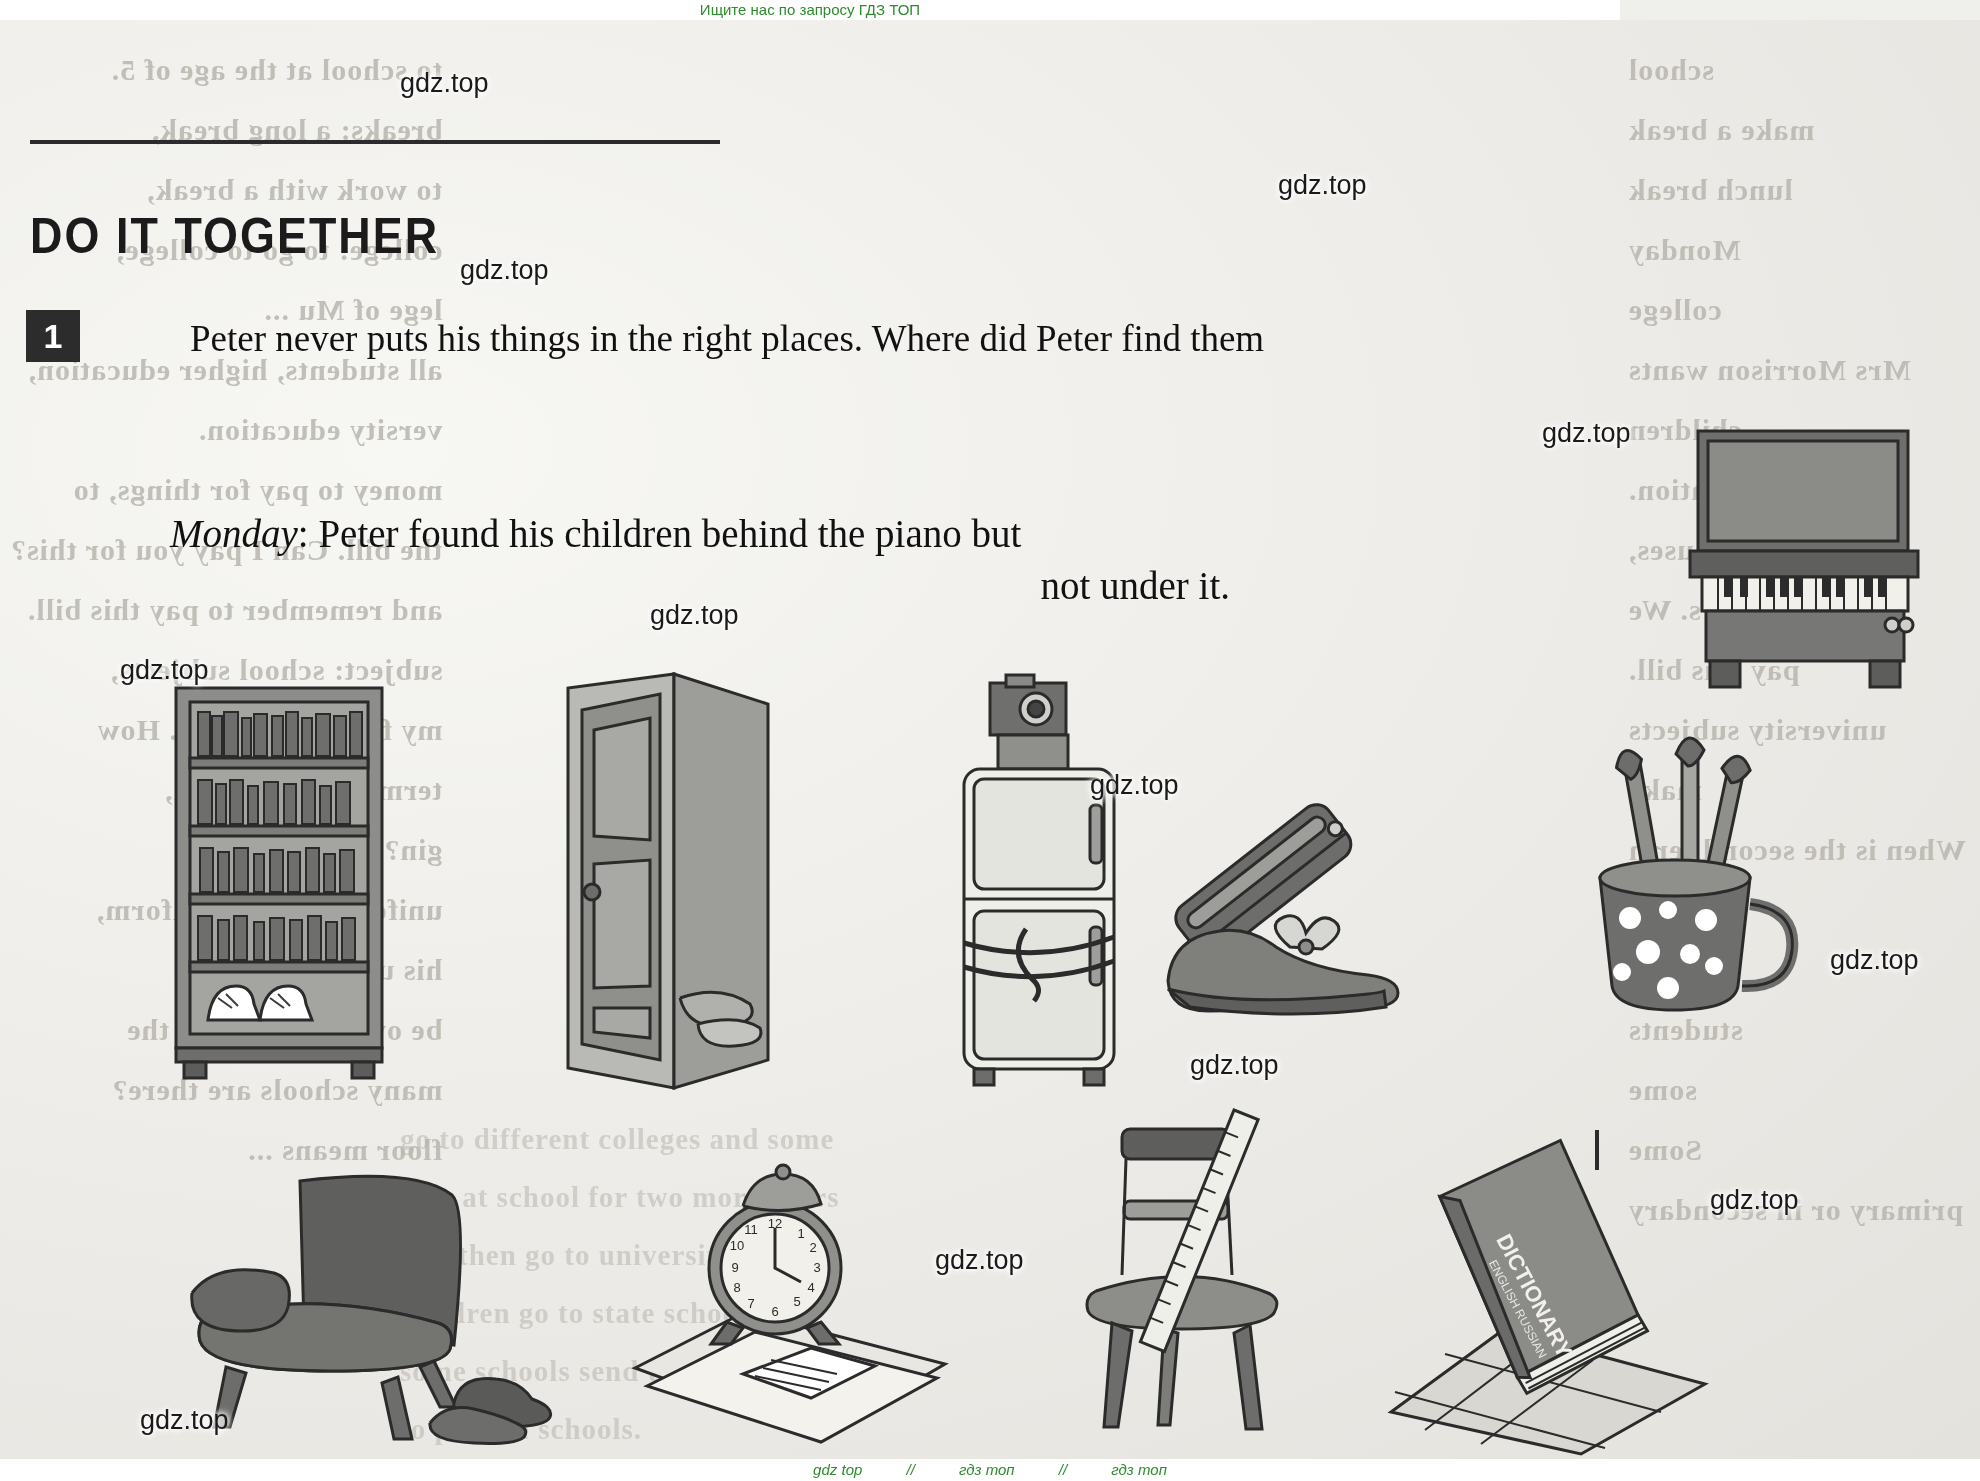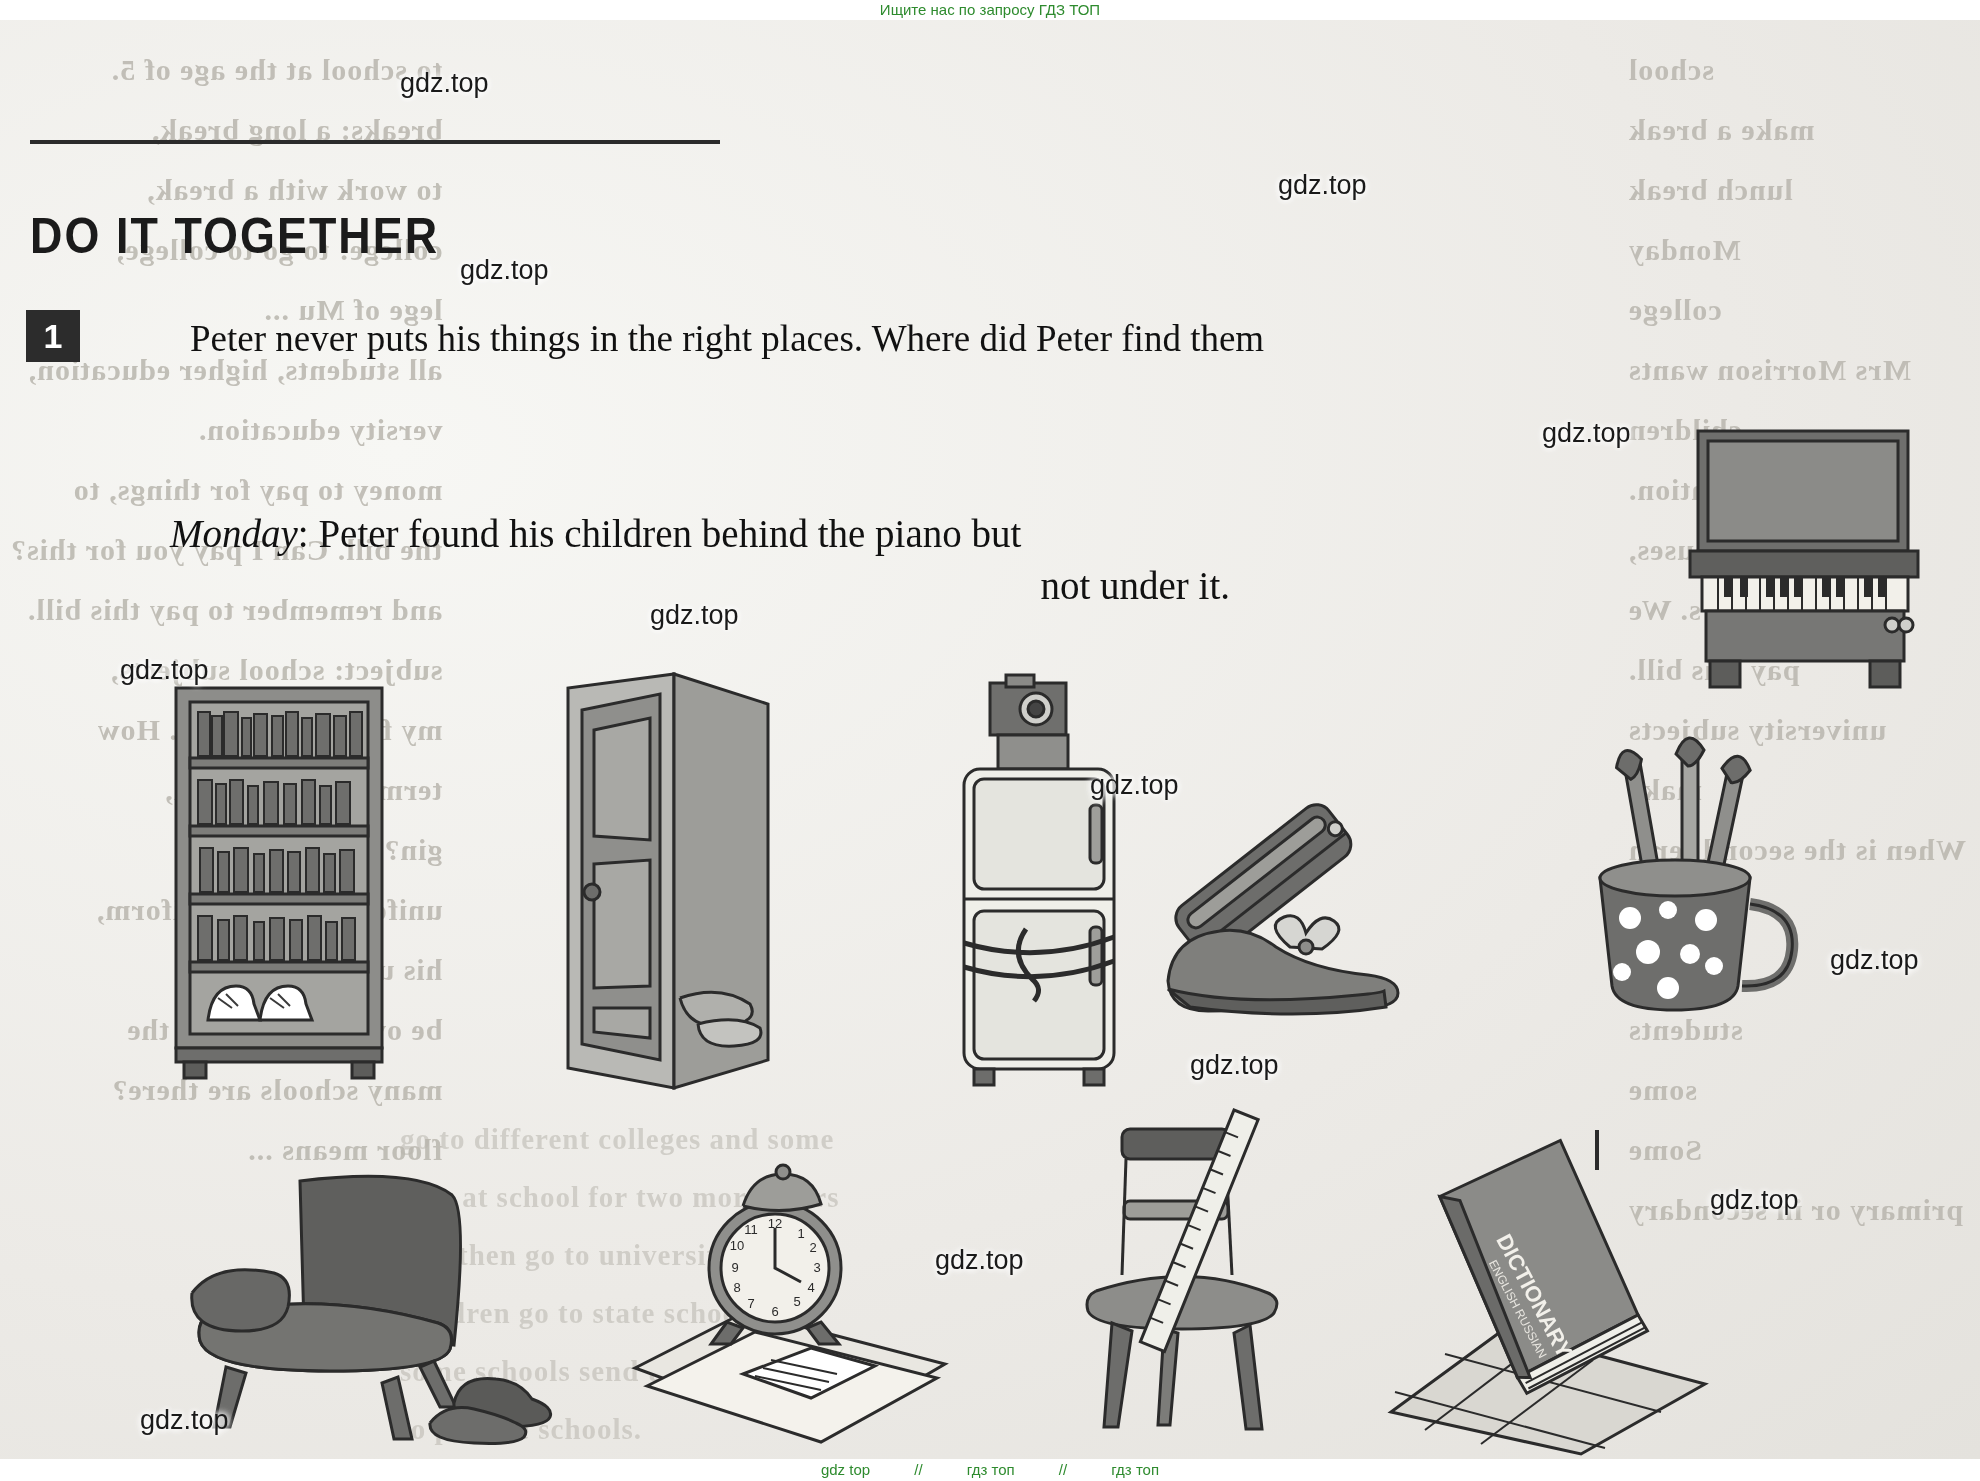"Ищите нас по запросу ГДЗ" .promo-top { width: 1980px -> 1620px }
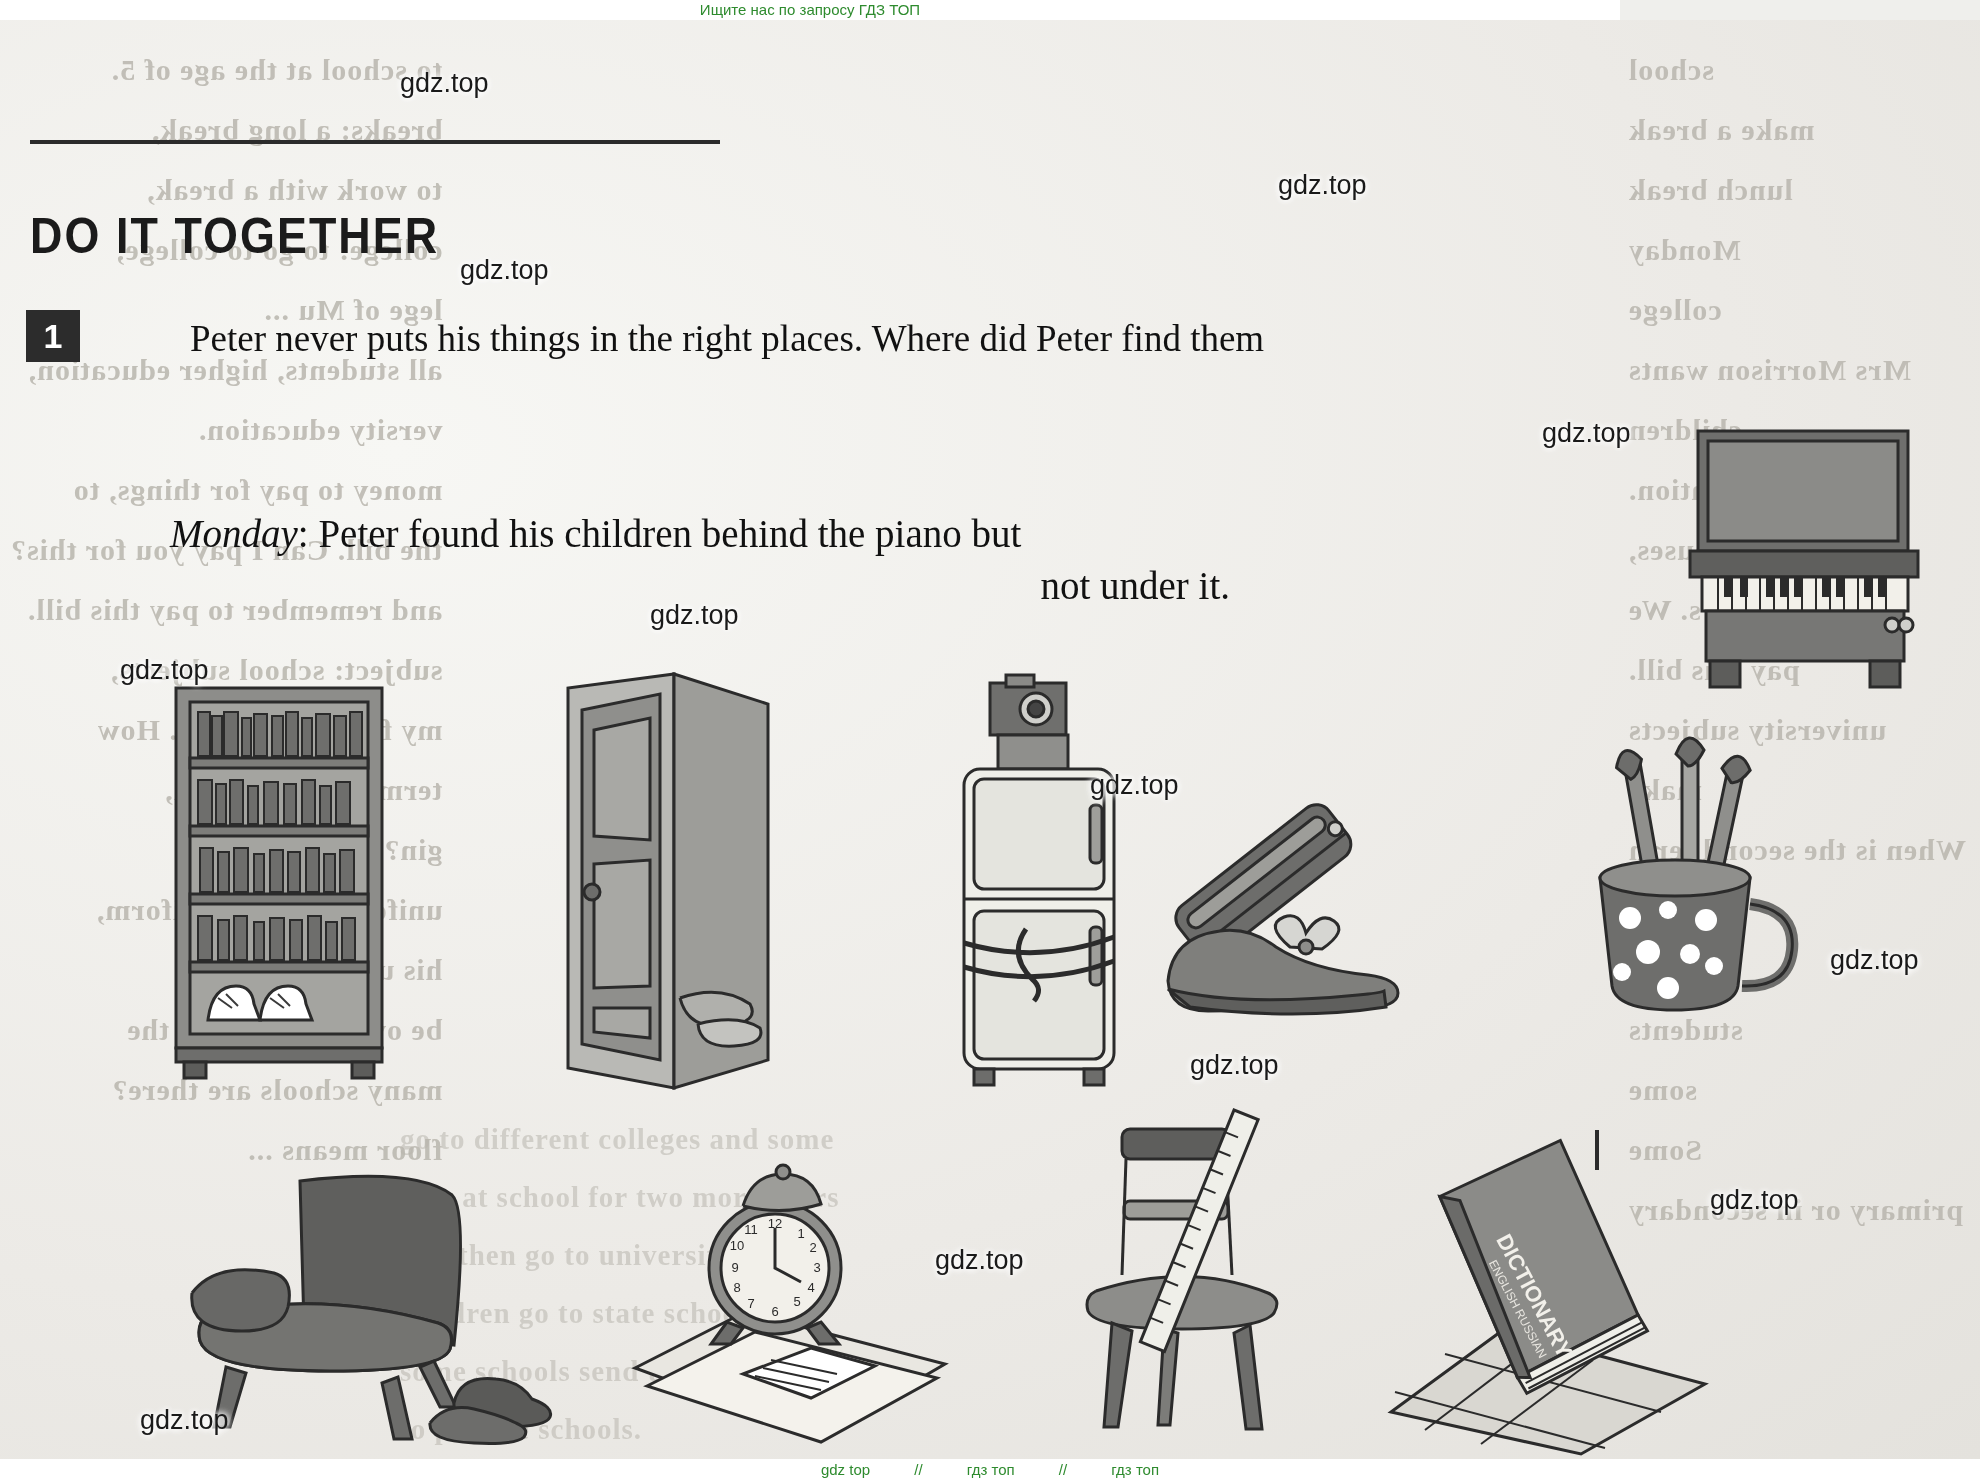"gdz top" .promo-bottom span { font-style: none -> italic }
